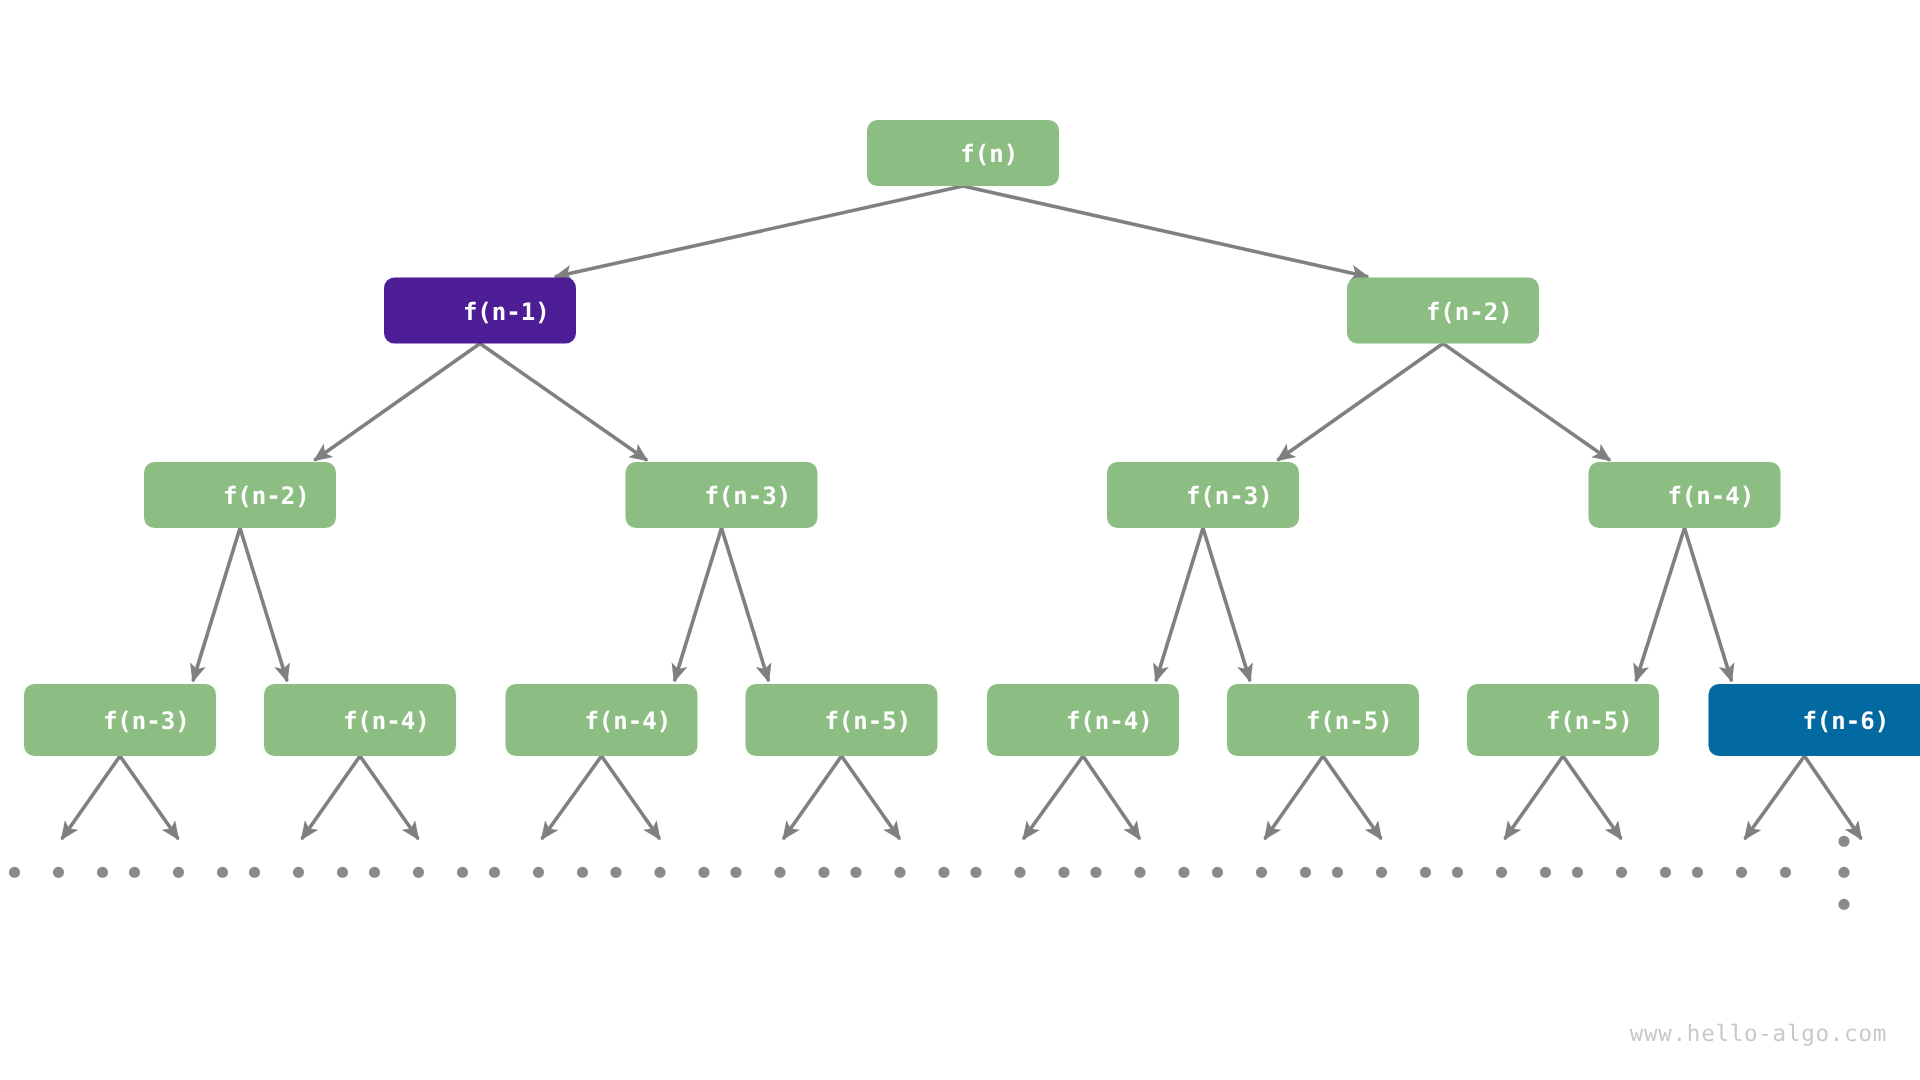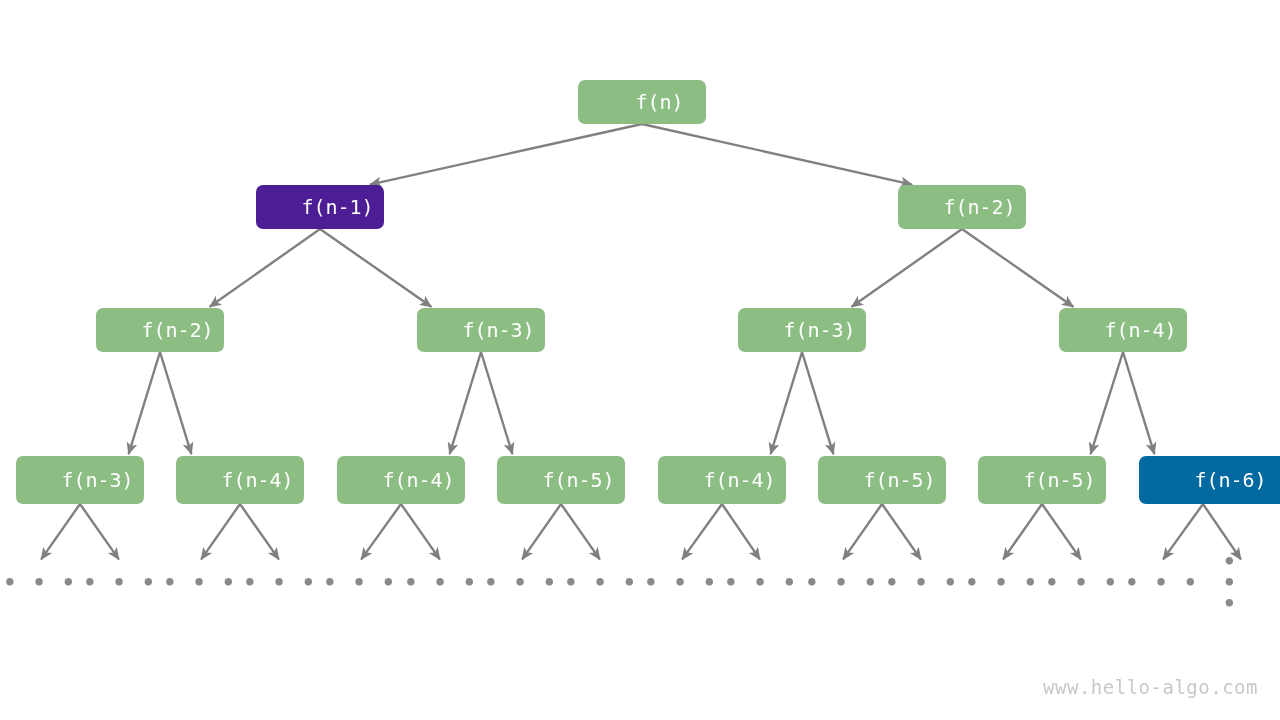"f(n)" .node { font-size: 20px -> 16px; font-weight: normal -> bold }
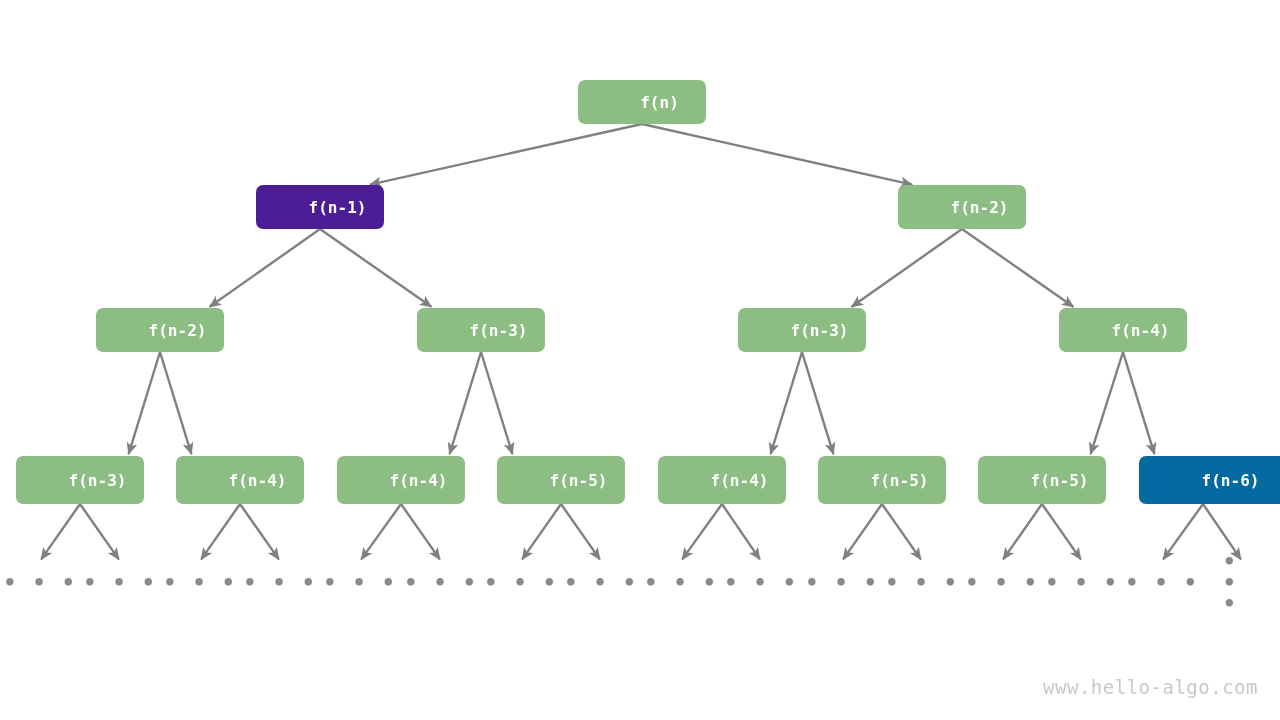"www.hello-algo.com" #watermark { font-size: 19px -> 15px }
